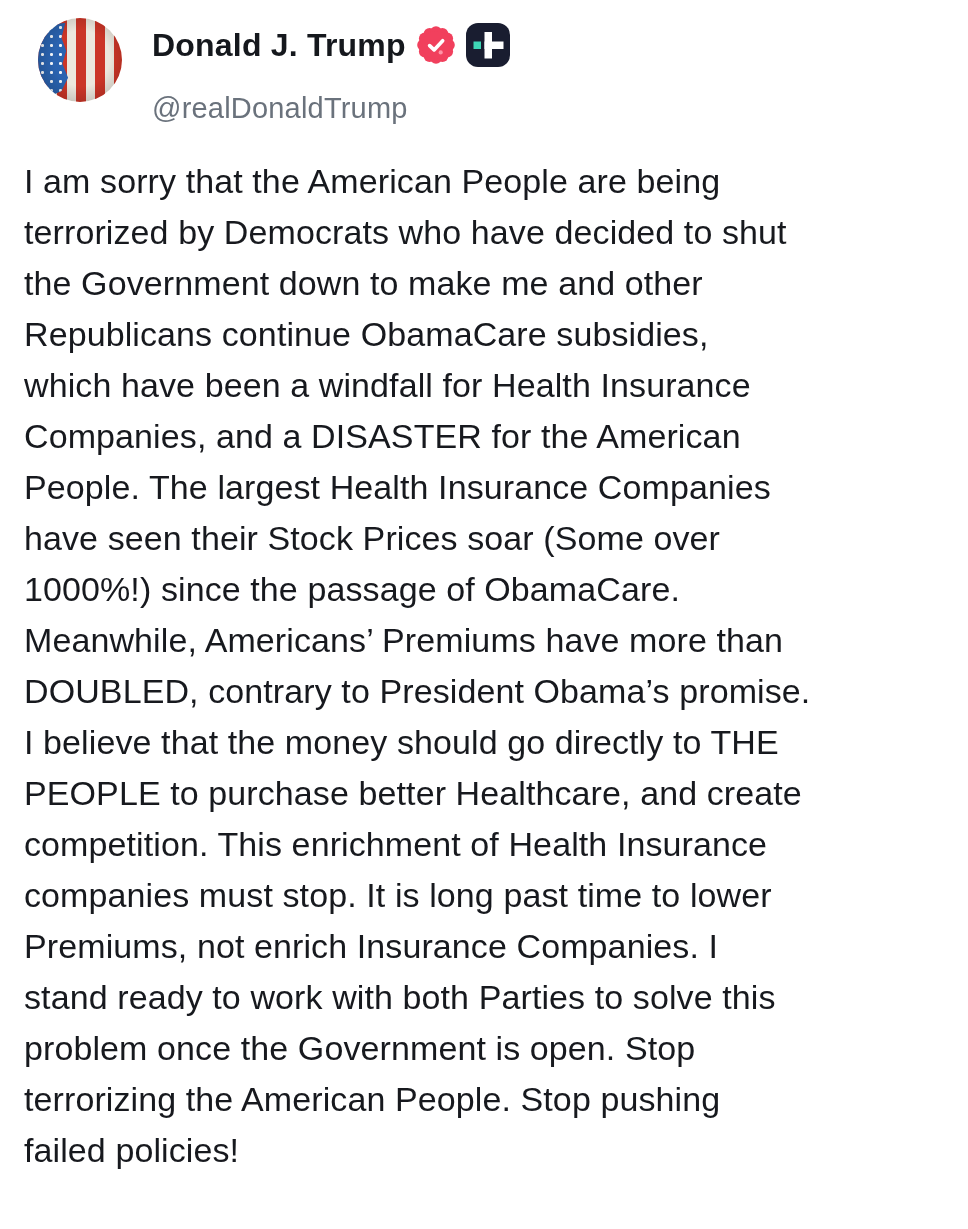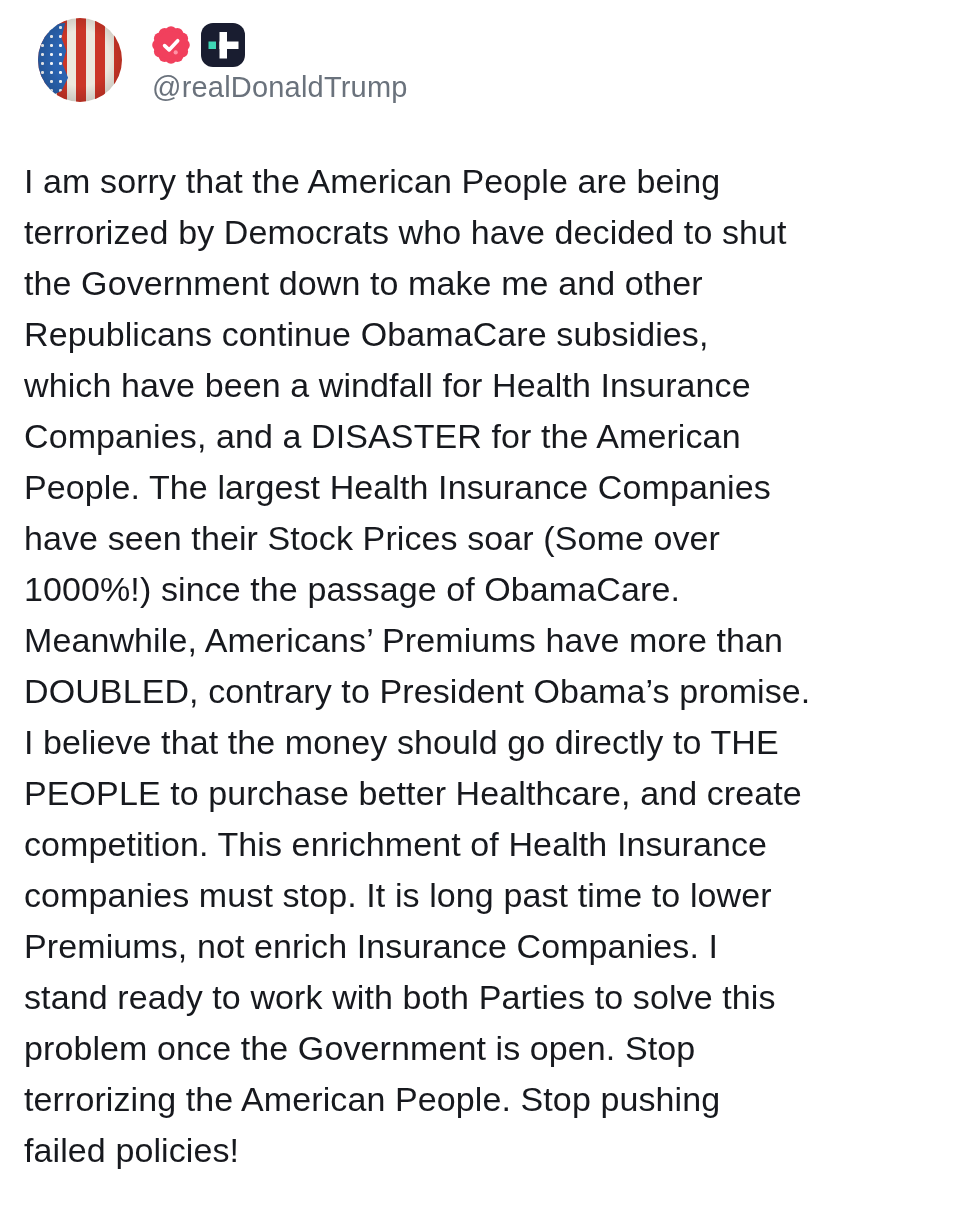"Donald J. Trump" span.display-name { html: none -> <span>Donald J. Trump</span> }
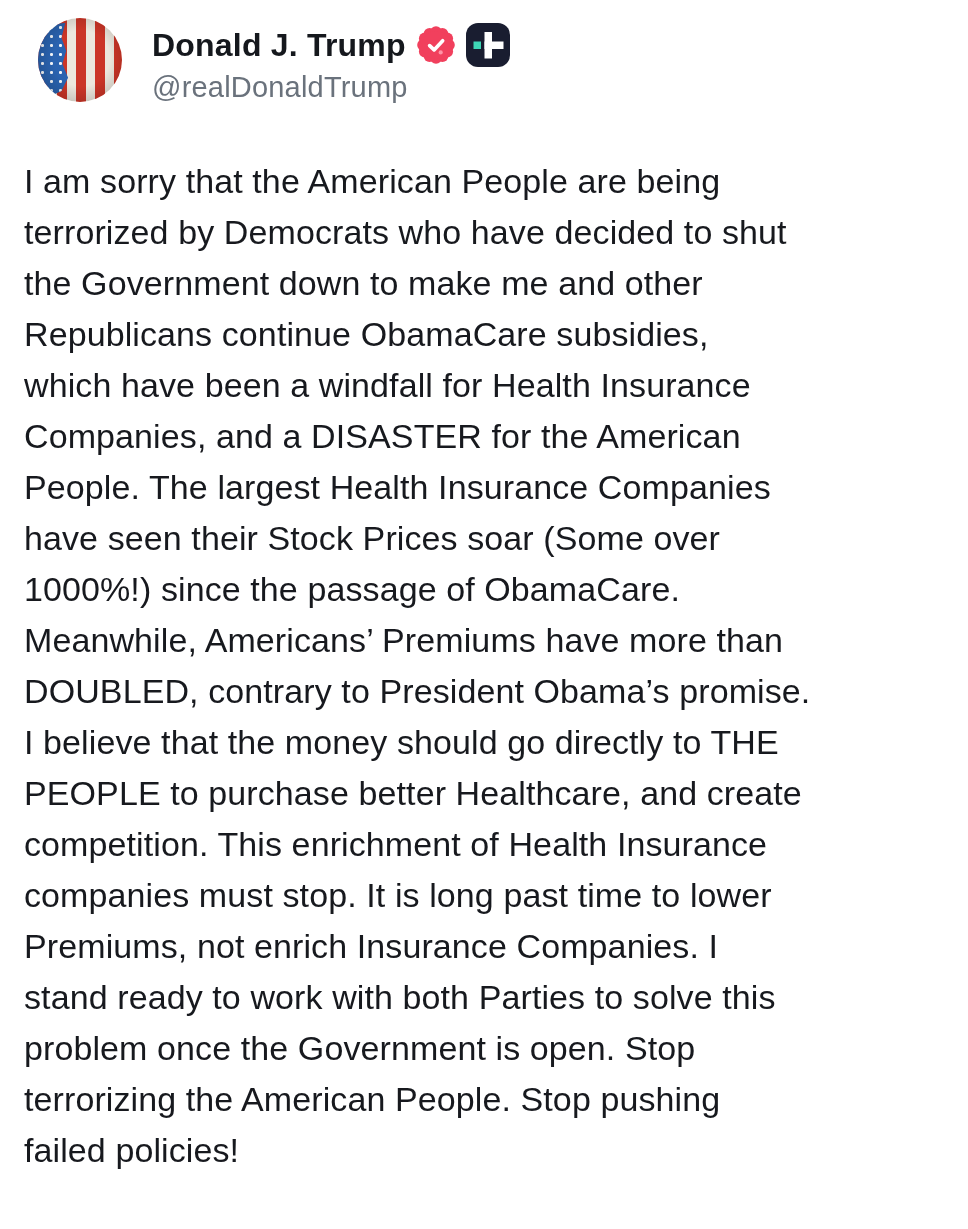"@realDonaldTrump" .handle { margin-top: 1px -> 22px }
